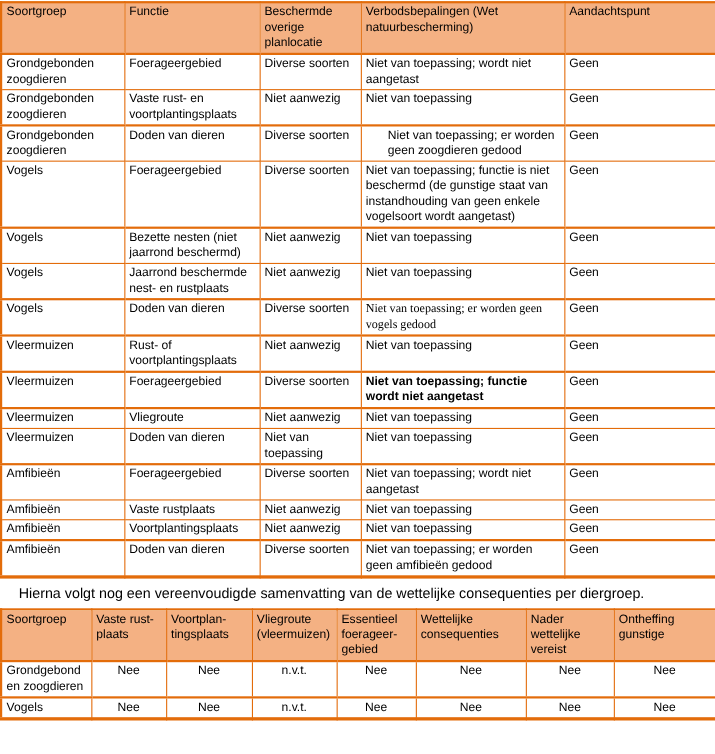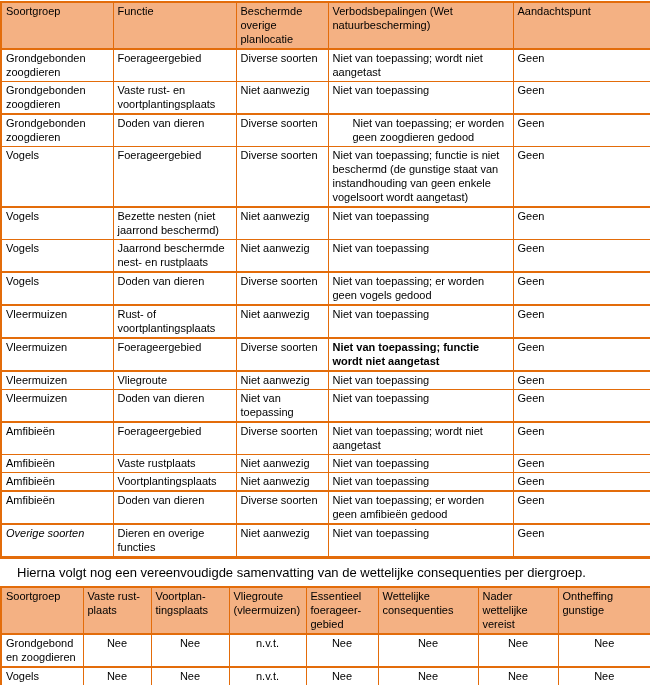"Niet van toepassing; er worden geen vogels" td { font-family: none -> Liberation Serif, serif }
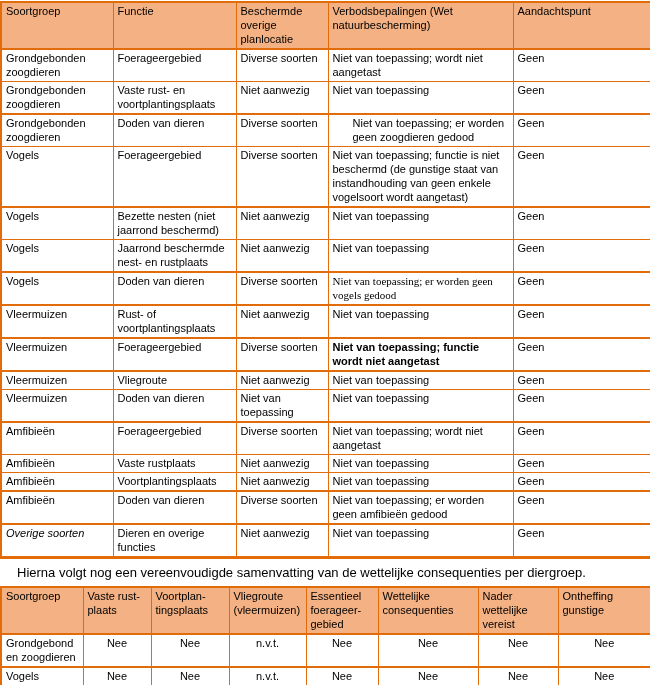"Overige soorten" tr { html: <tr> <td>Overige soorten</td> <td>Dieren en overige functies</td> <td>Niet aanwezig</td> <td>Niet van toepassing</td> <td>Geen</td> </tr> -> none }
